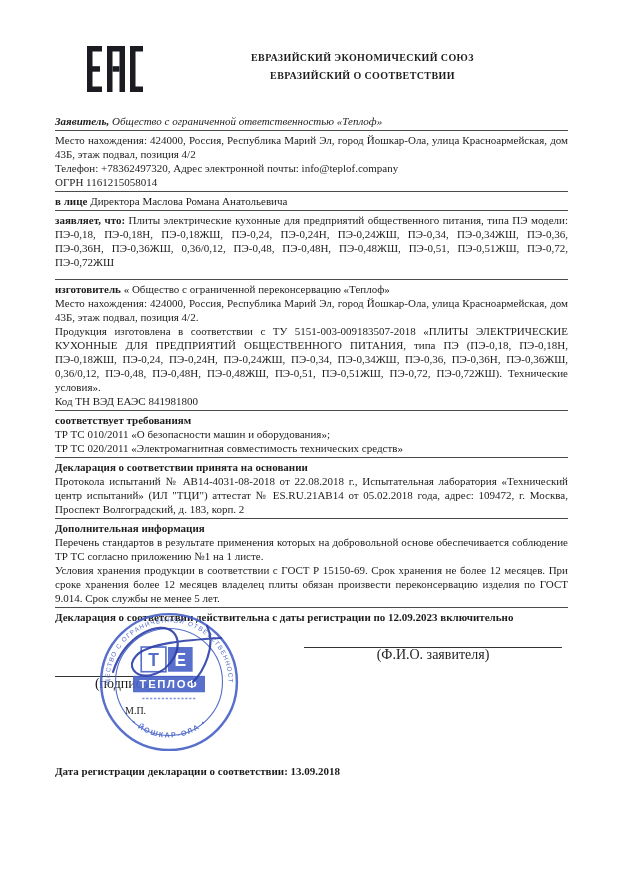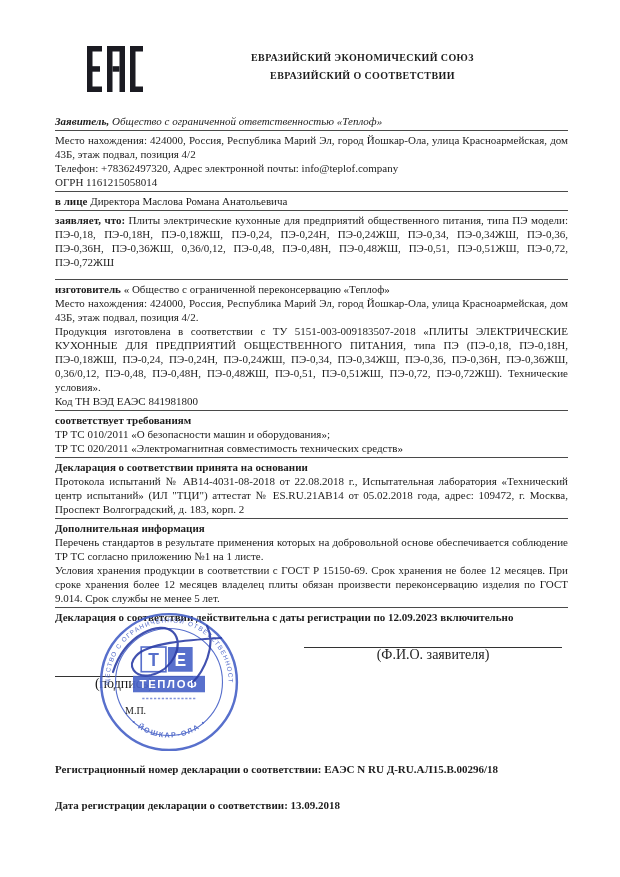"Регистрационный номер декларации о" p.footer-line { html: <p><span>Регистрационный номер декларации о соответствии:</span> <span>ЕАЭС N RU Д-RU.АЛ15.В.00296/18</span></p> -> none }
